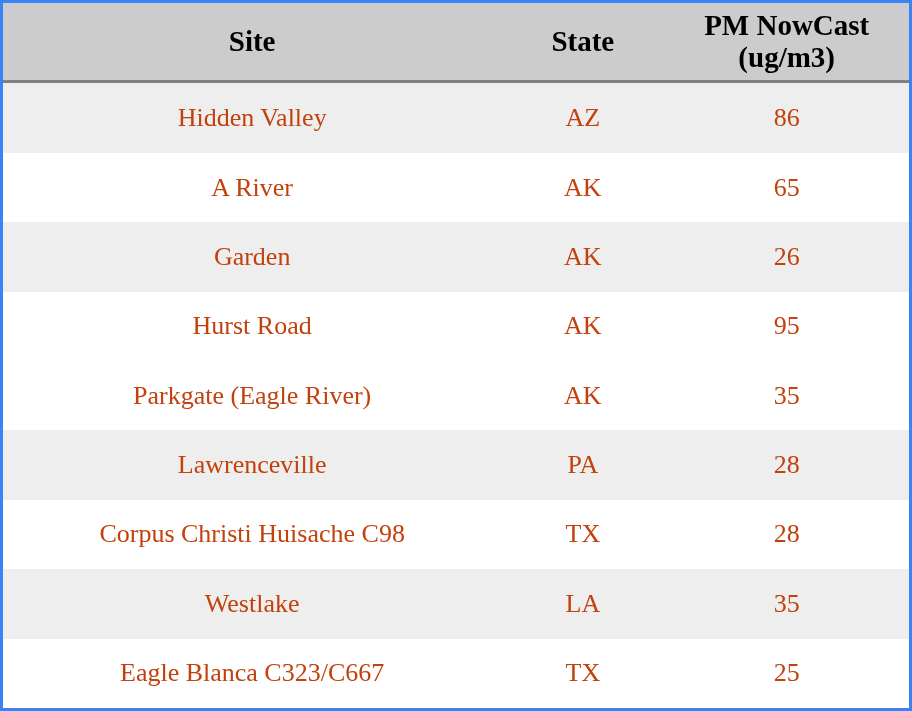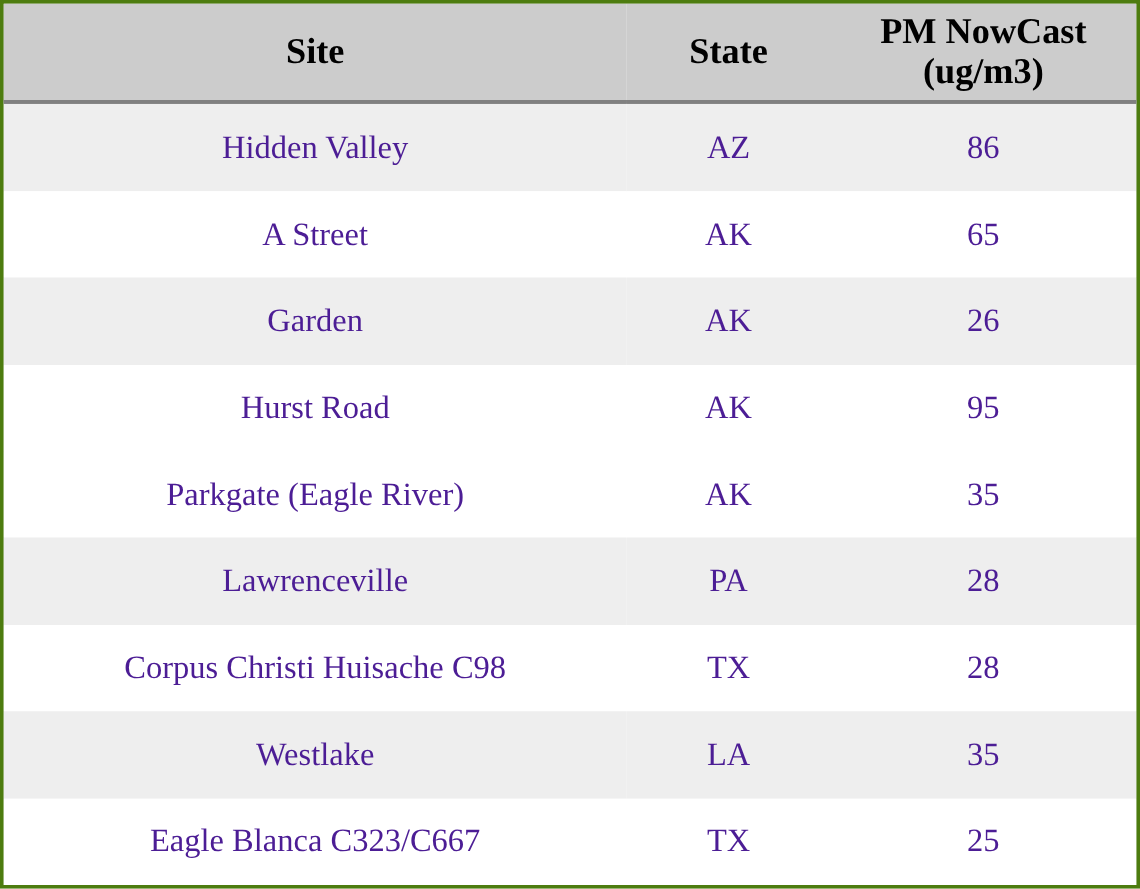"Site" .table-frame { border: 3px solid #4d7c0f -> 3px solid #3b82f6 }
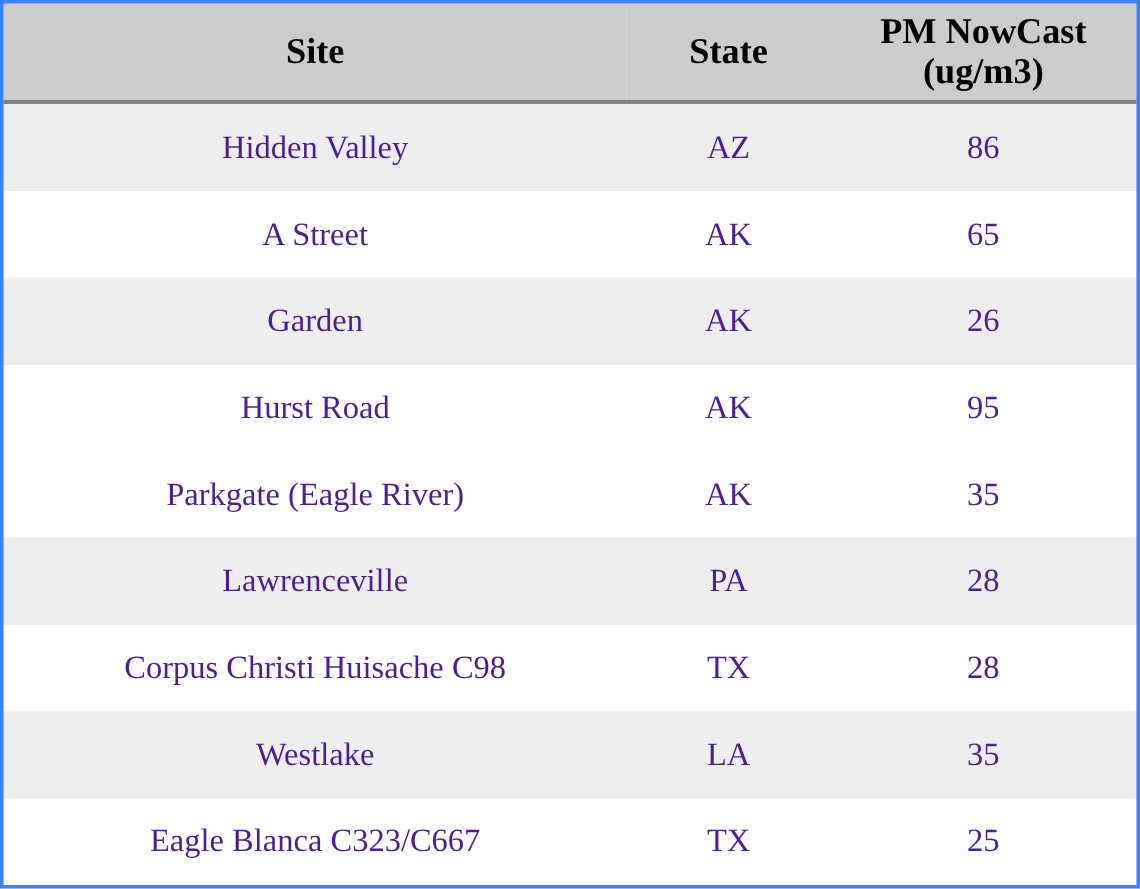"Hidden Valley" tbody td { color: #4c1d95 -> #c2410c }
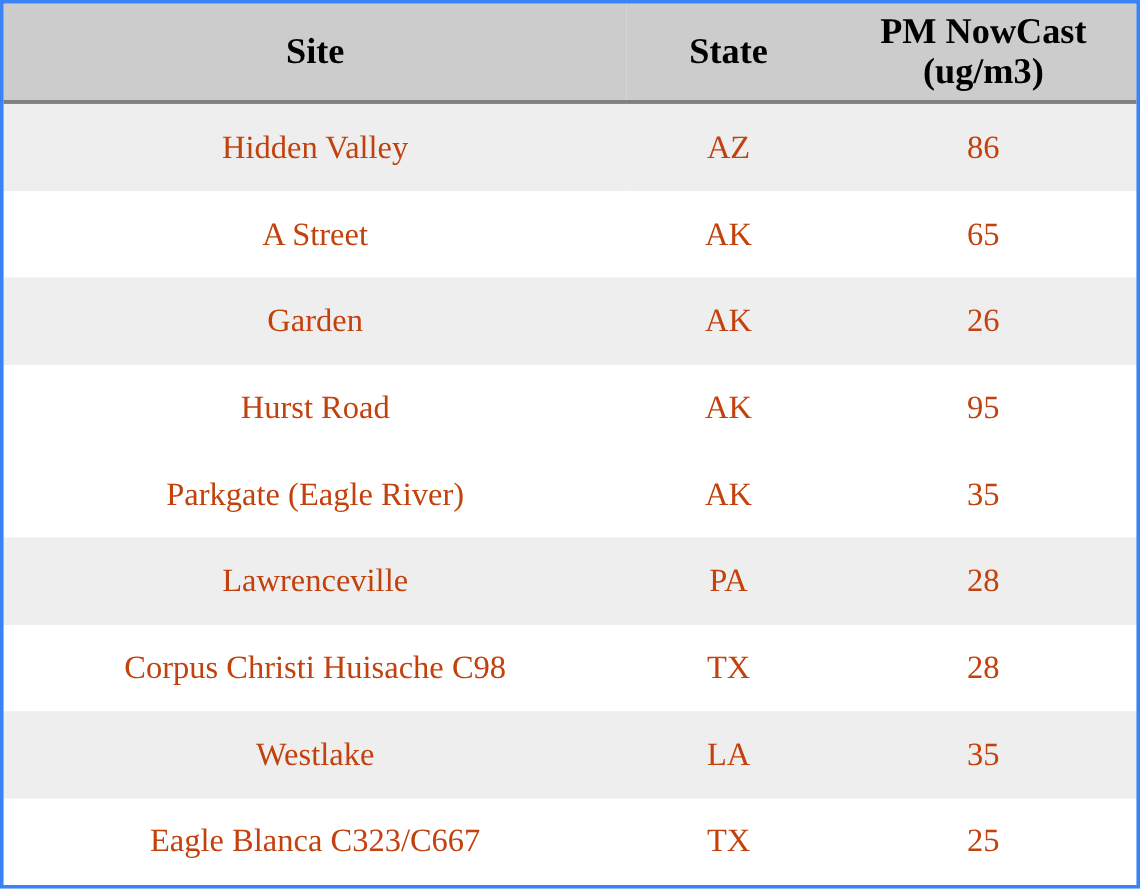"A Street" td { text: Street -> River }
